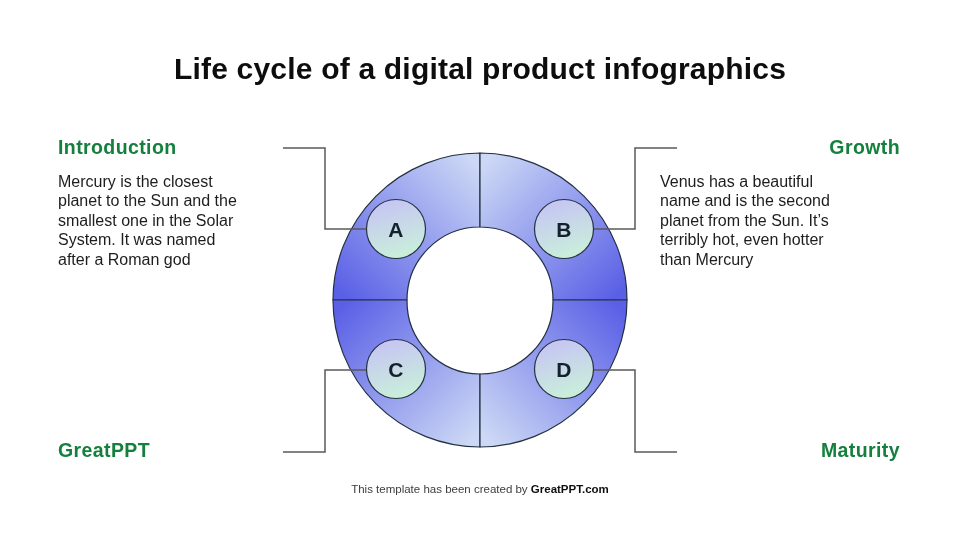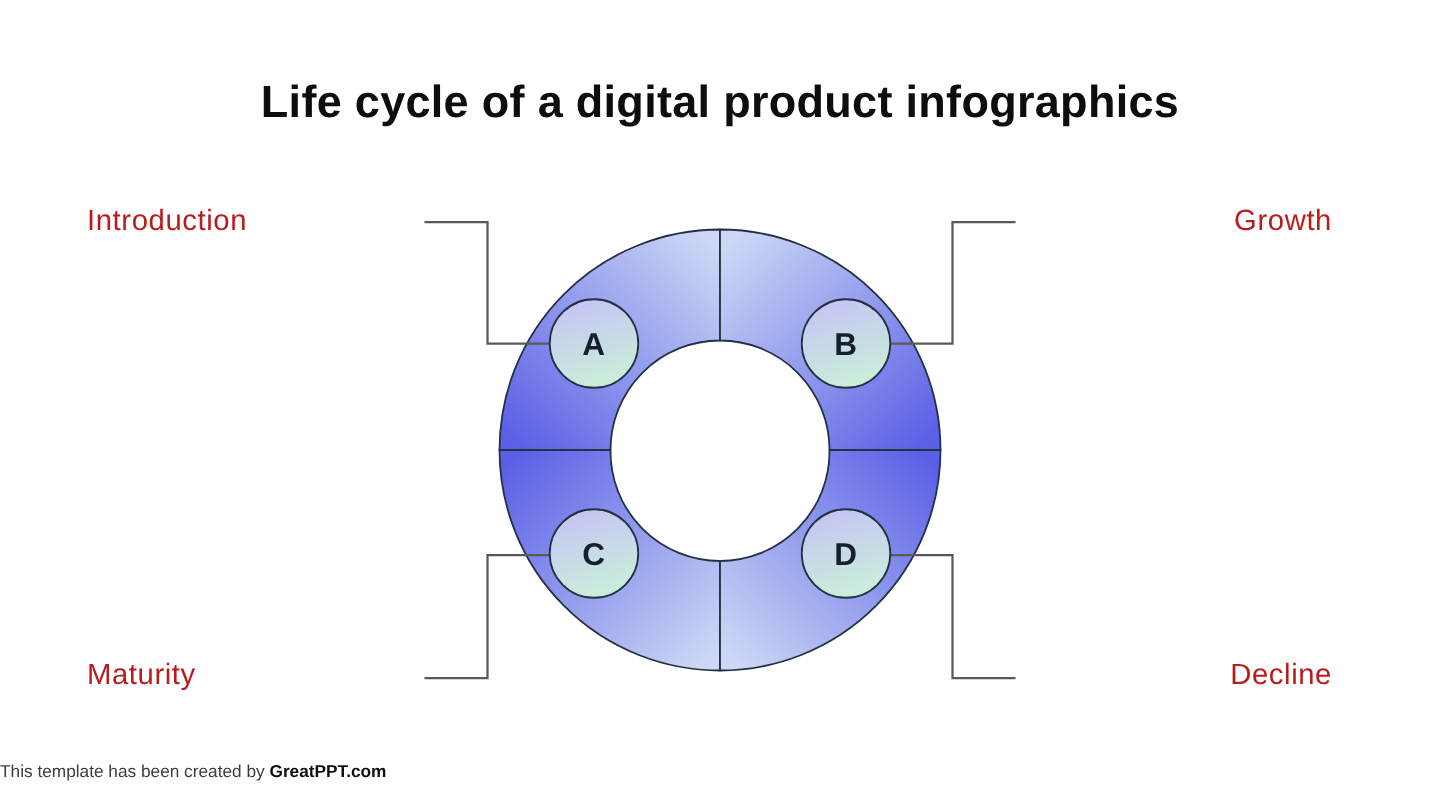"Introduction" .heading { color: #b91c1c -> #15803d; font-weight: 400 -> 700 }
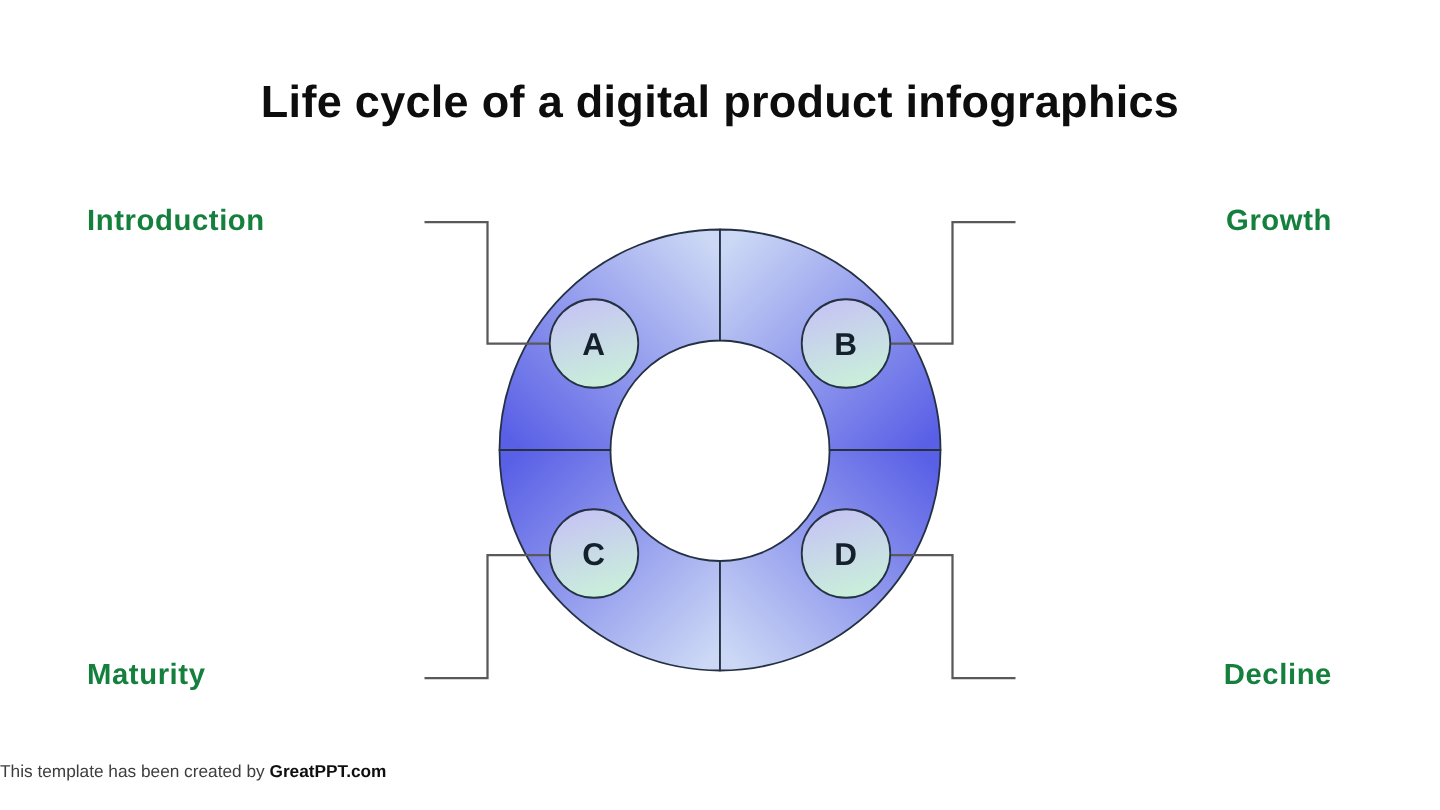"Growth" .right-col { right: 72px -> 60px }
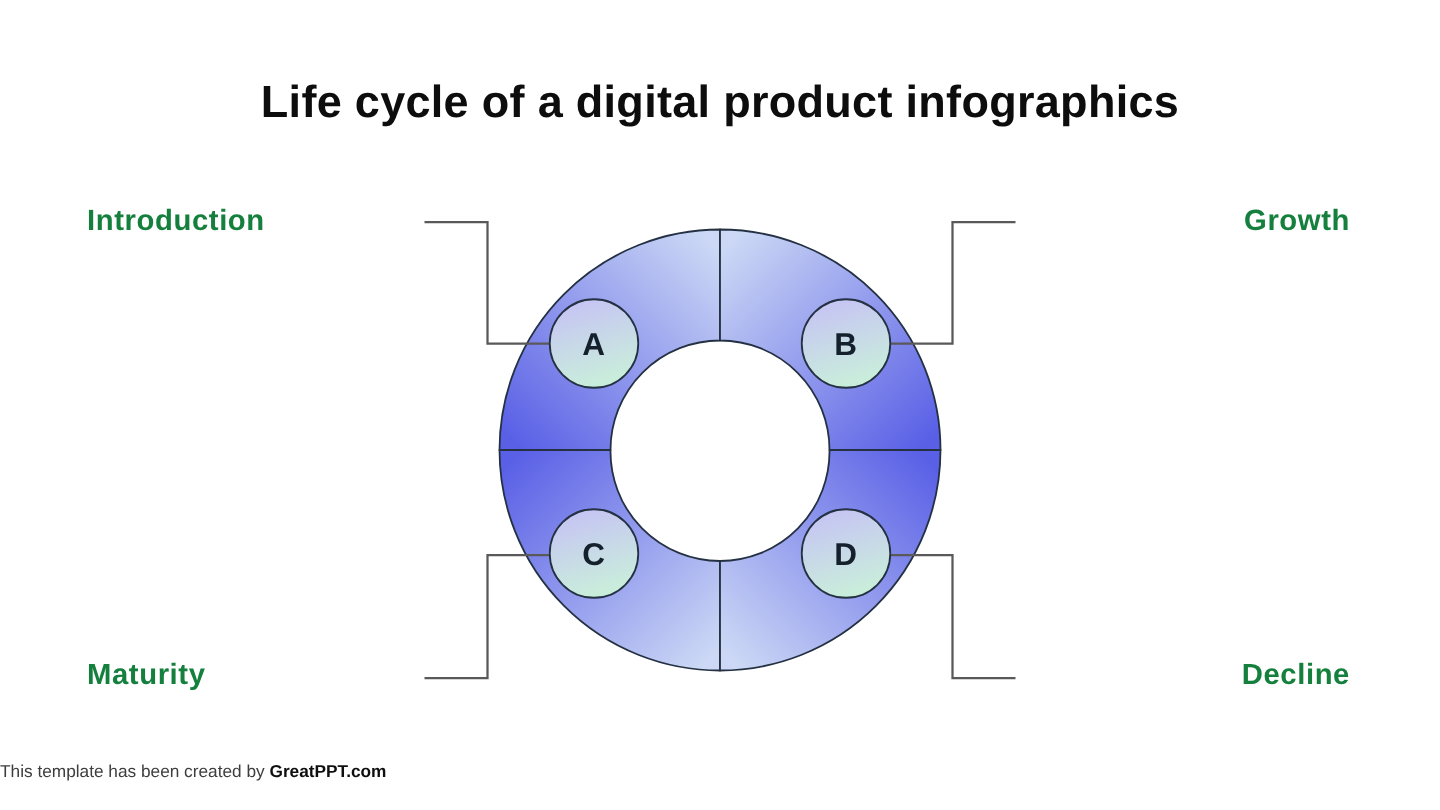"Mercury is the closest" div.body-text { html: none -> <div>Mercury is the closest planet to the Sun and the smallest one in the Solar System. It was named after a Roman god</div> }
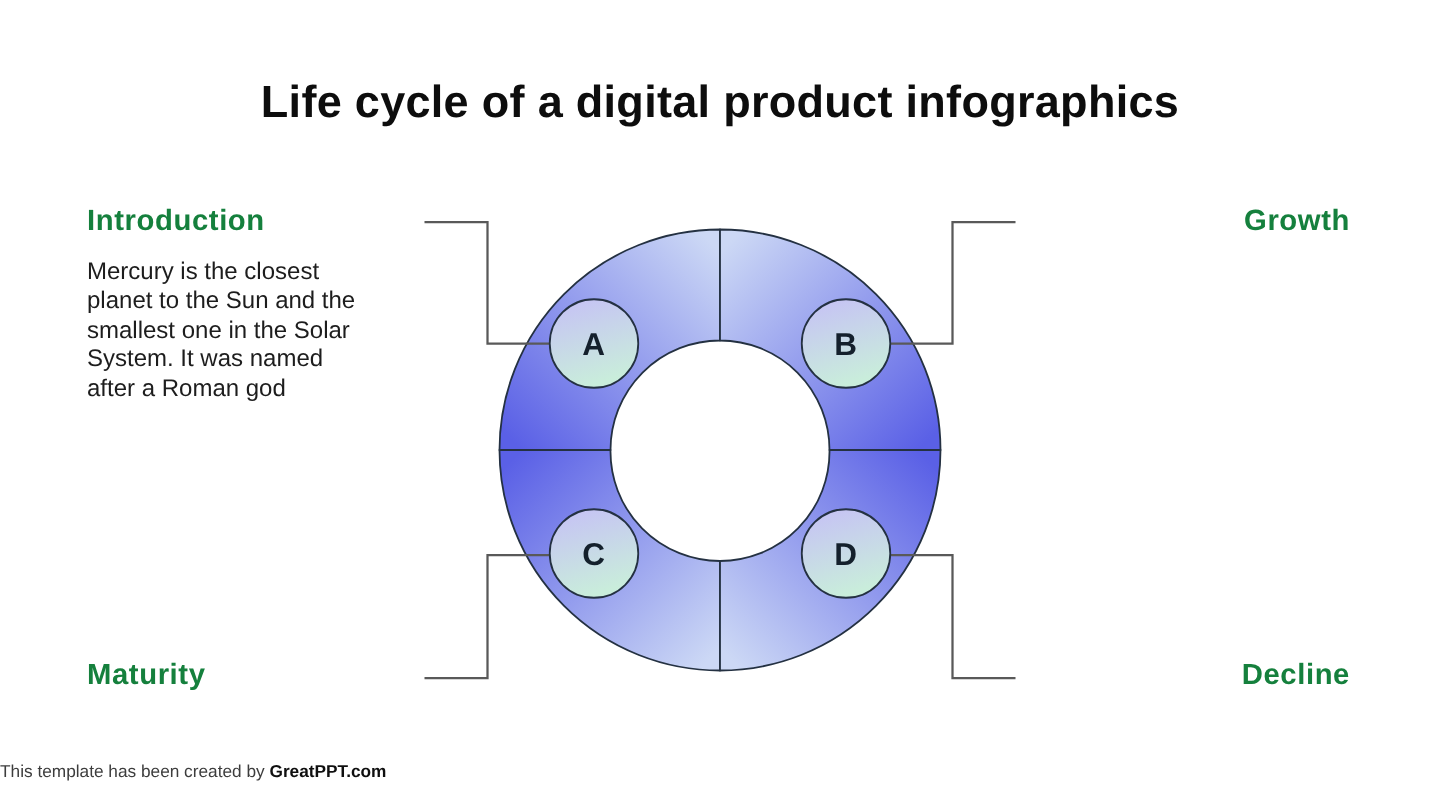"Venus has a beautiful" div.body-text { html: none -> <div>Venus has a beautiful name and is the second planet from the Sun. It’s terribly hot, even hotter than Mercury</div> }
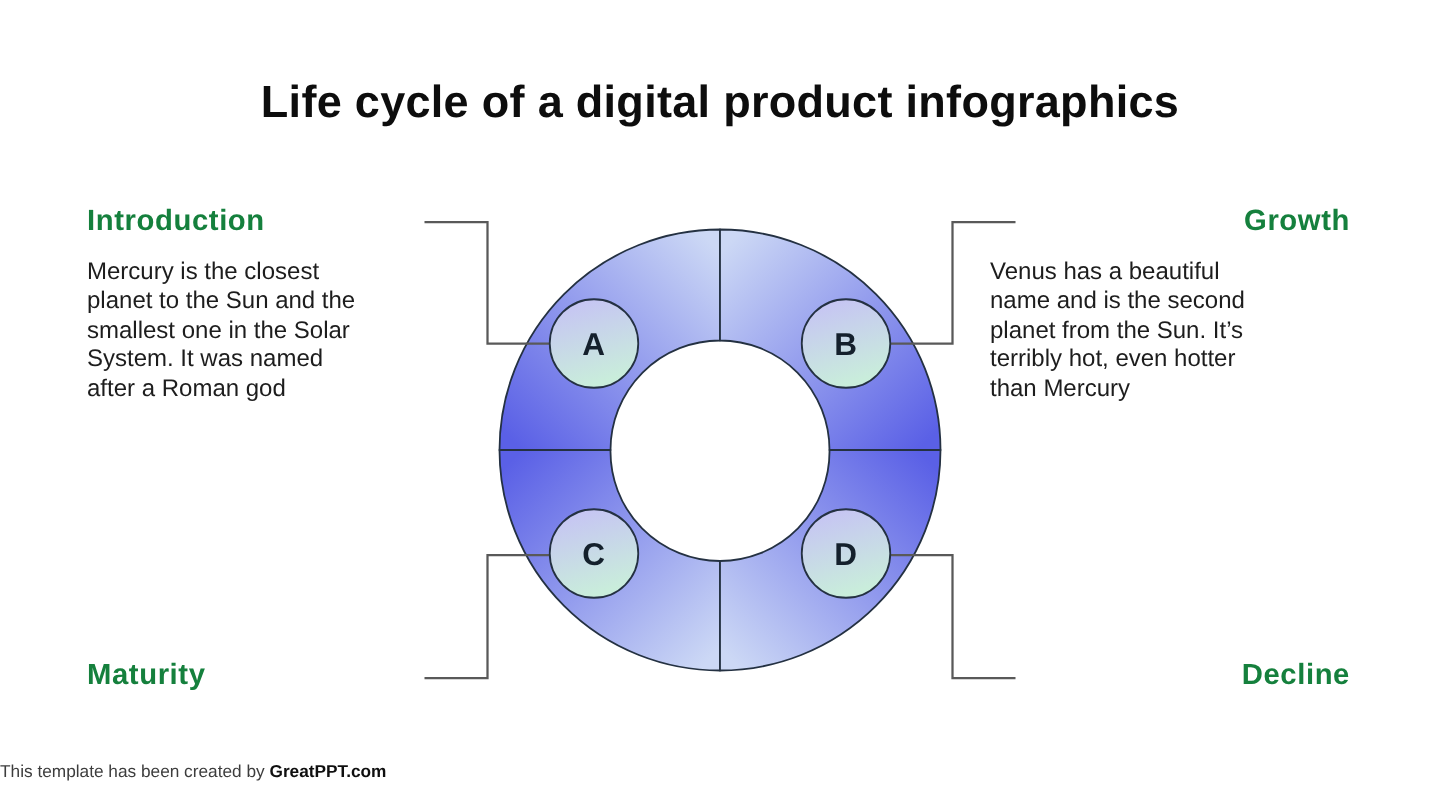"Maturity" div.heading { text: Maturity -> GreatPPT }
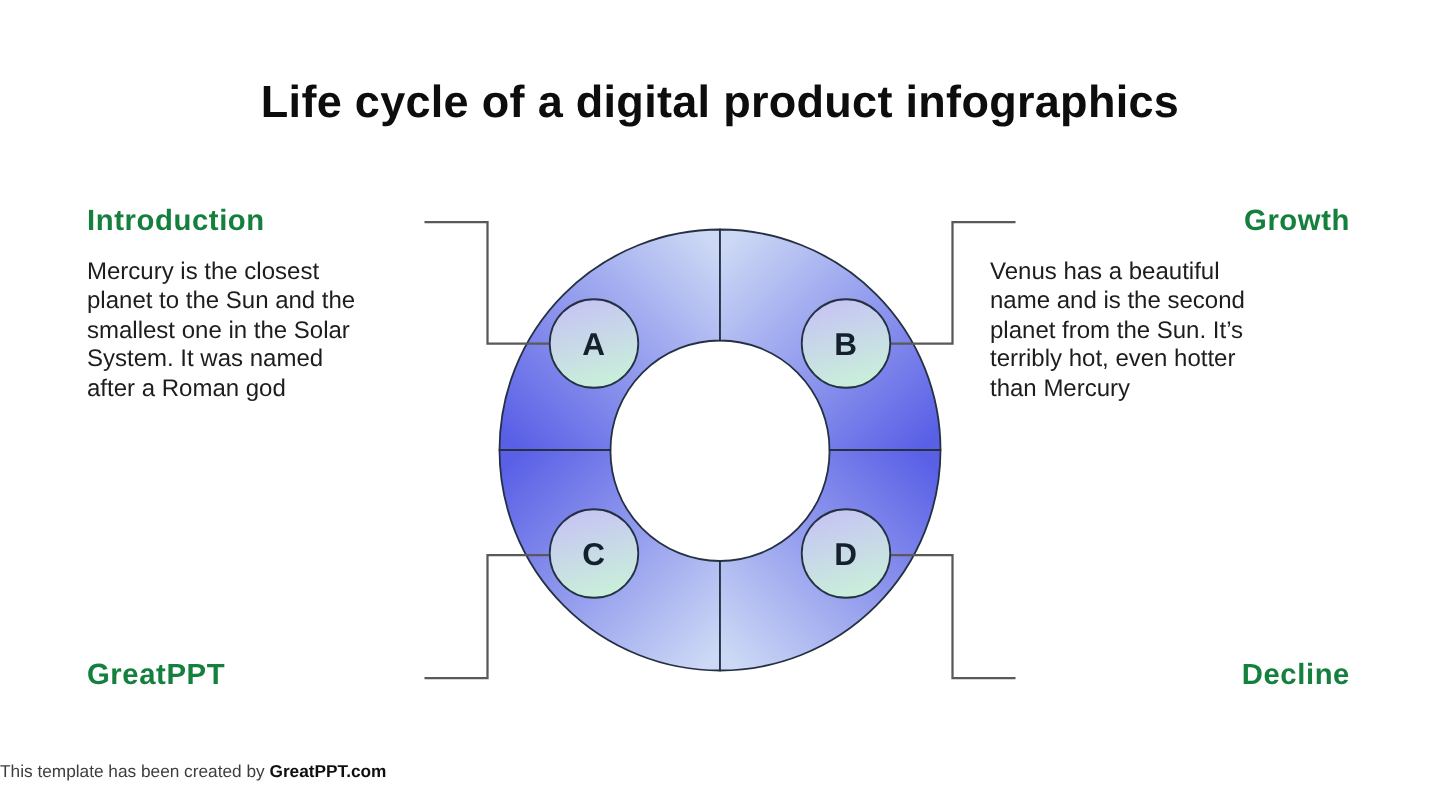"Decline" div.heading { text: Decline -> Maturity }
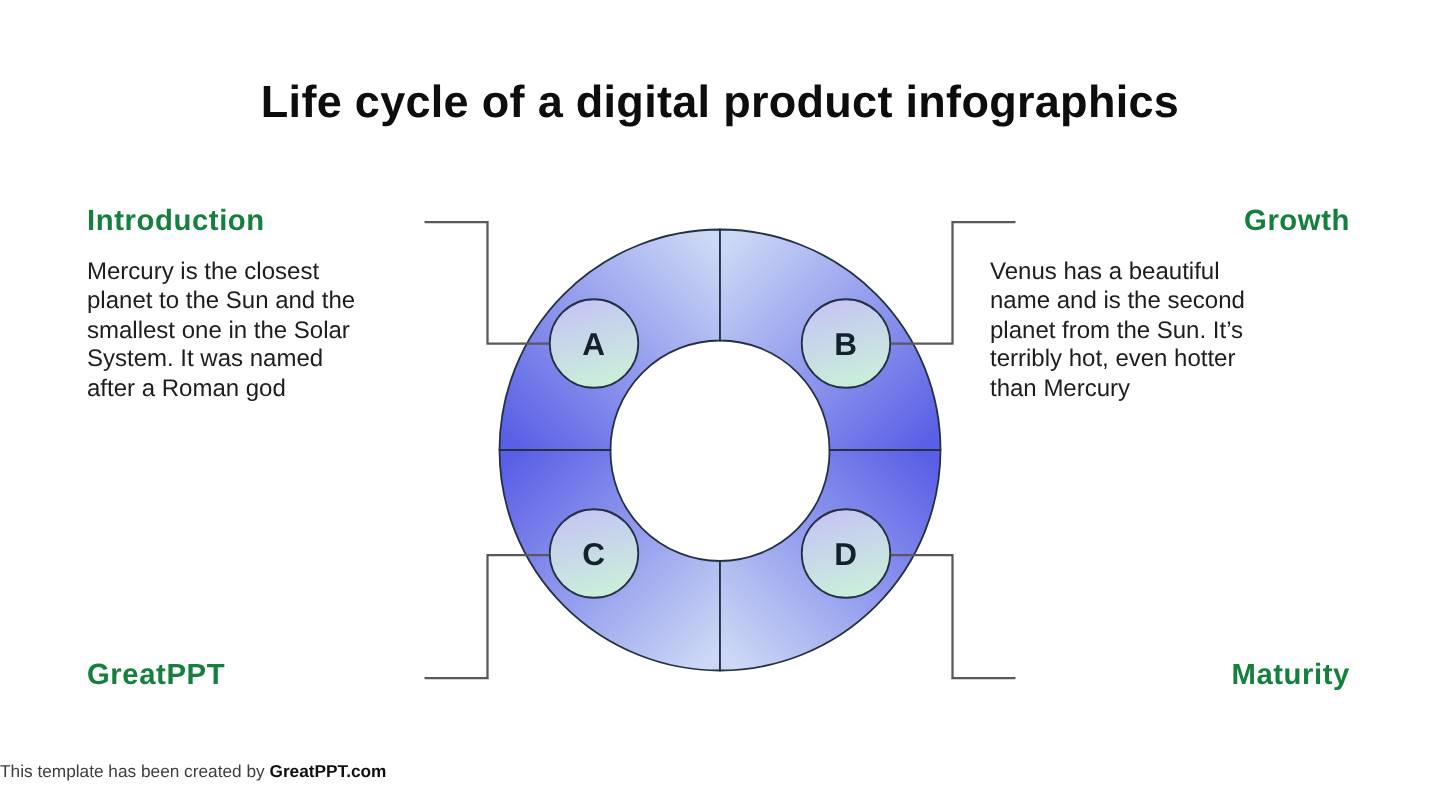"This template has been created" .footer { text-align: none -> center; top: 509px -> 483px }
